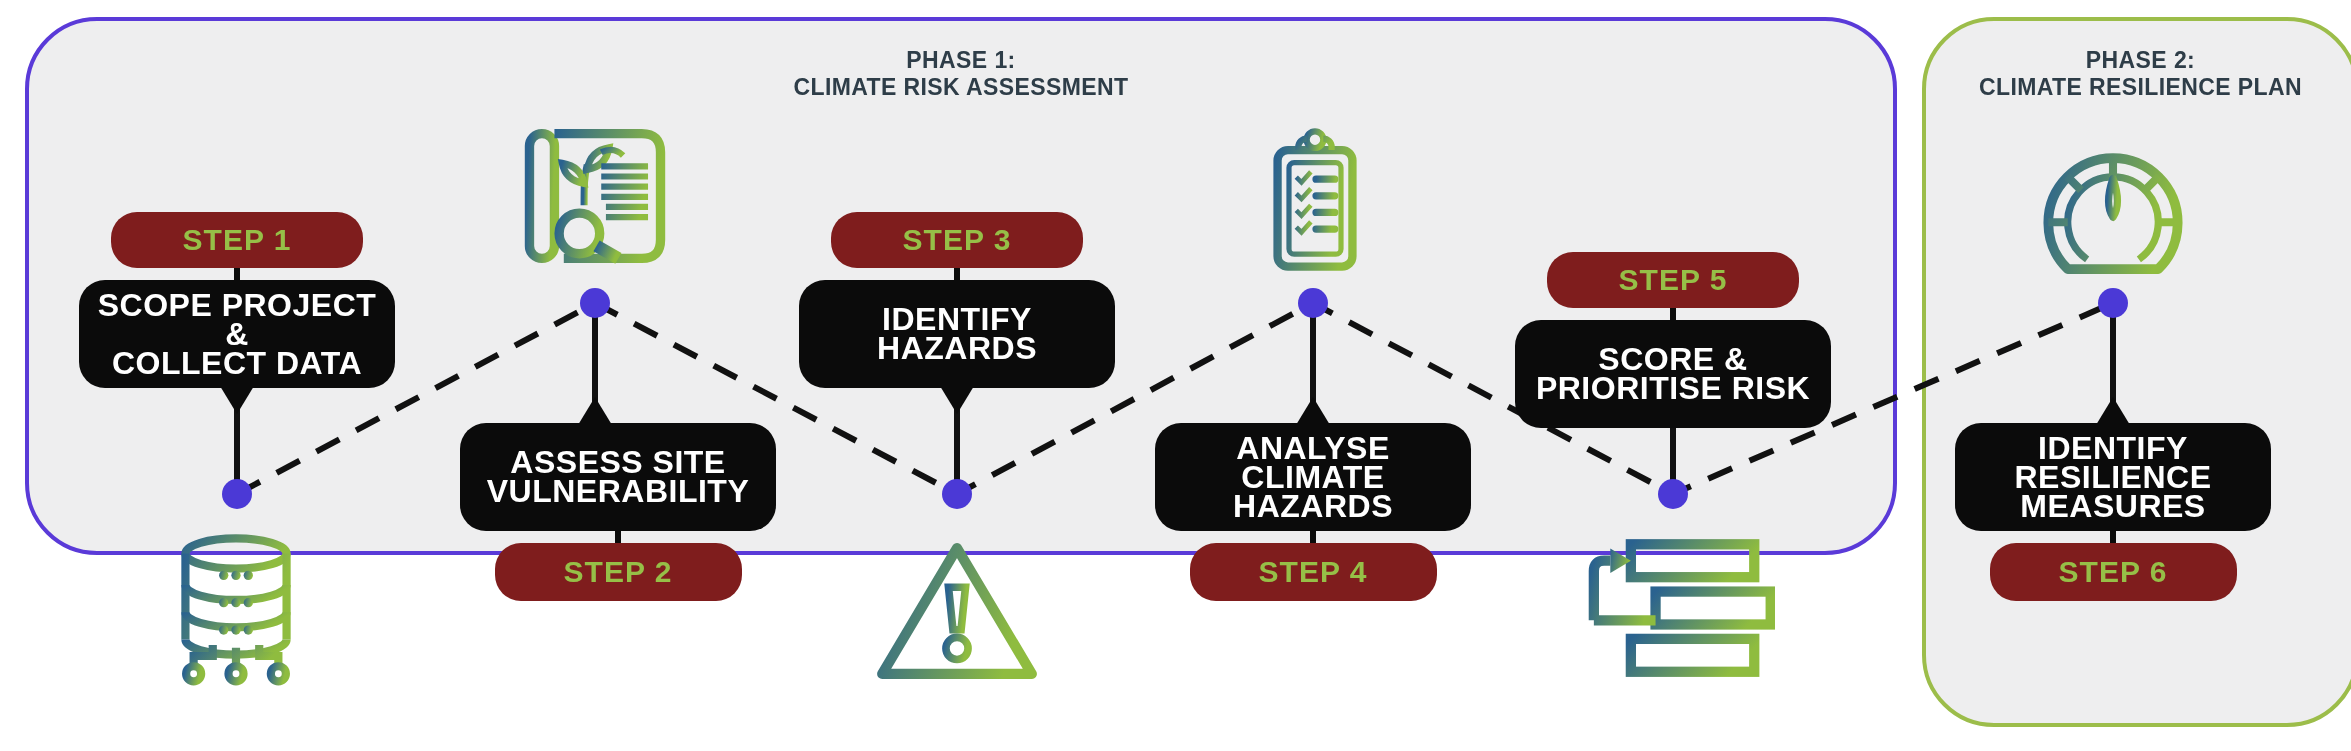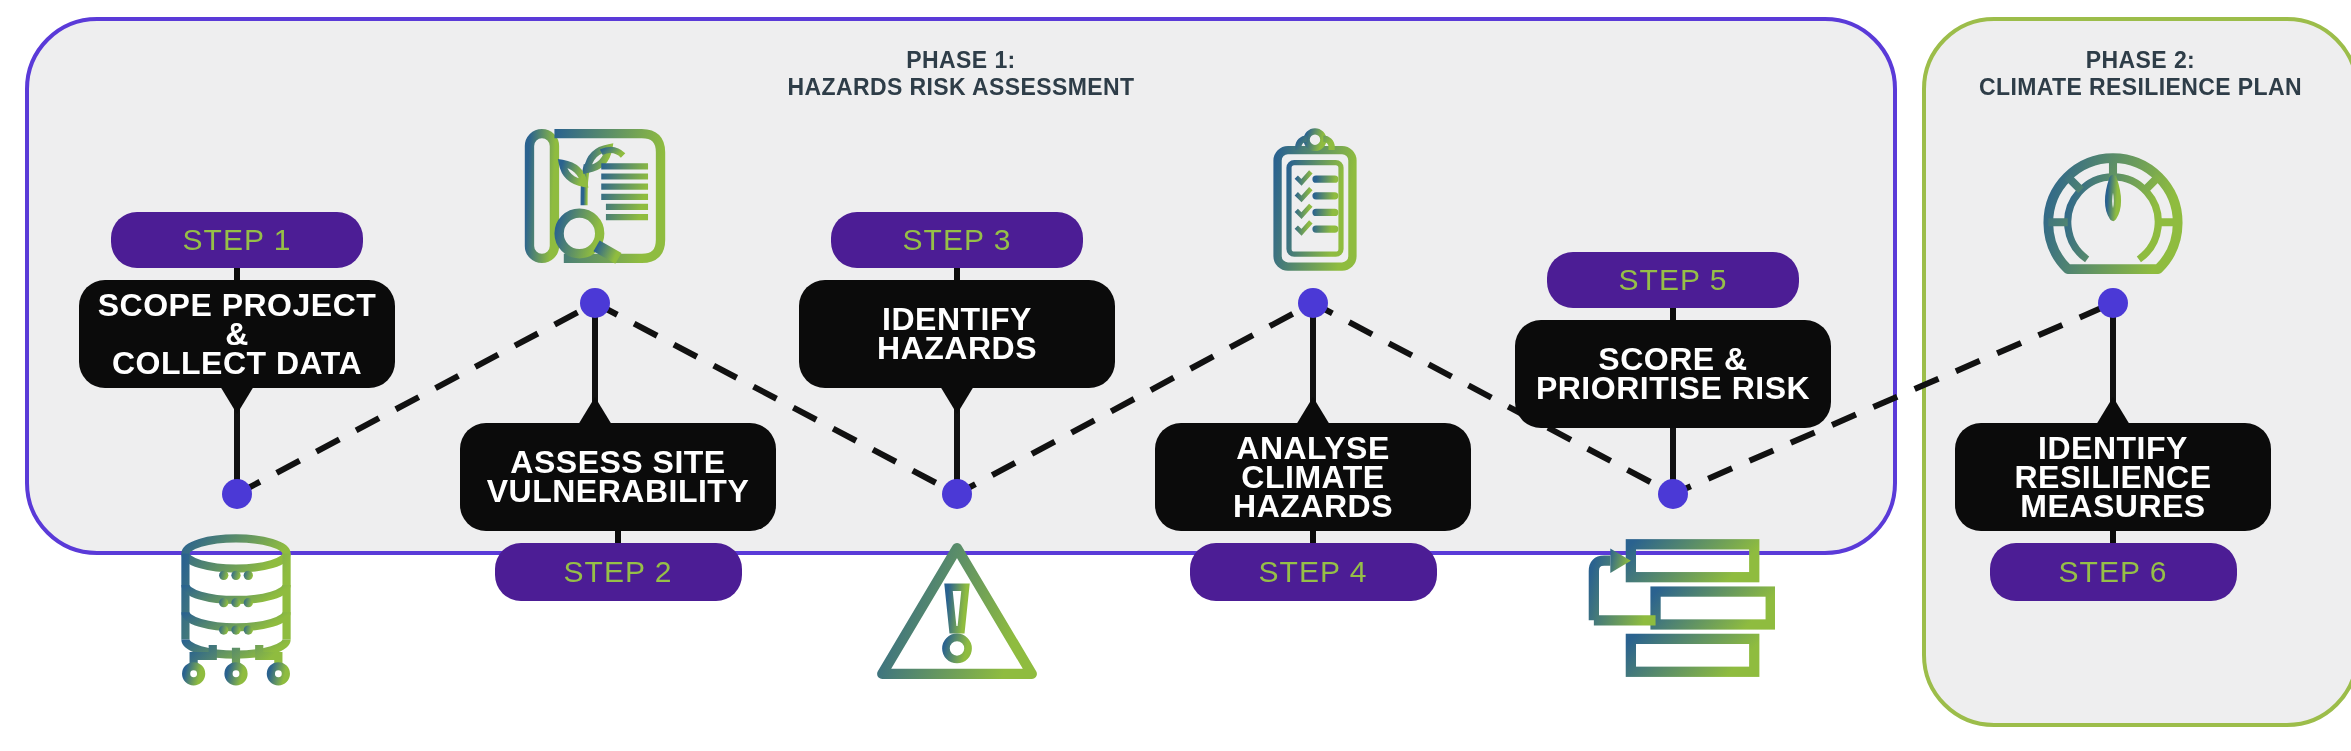"HAZARDS RISK ASSESSMENT" div { text: HAZARDS -> CLIMATE }
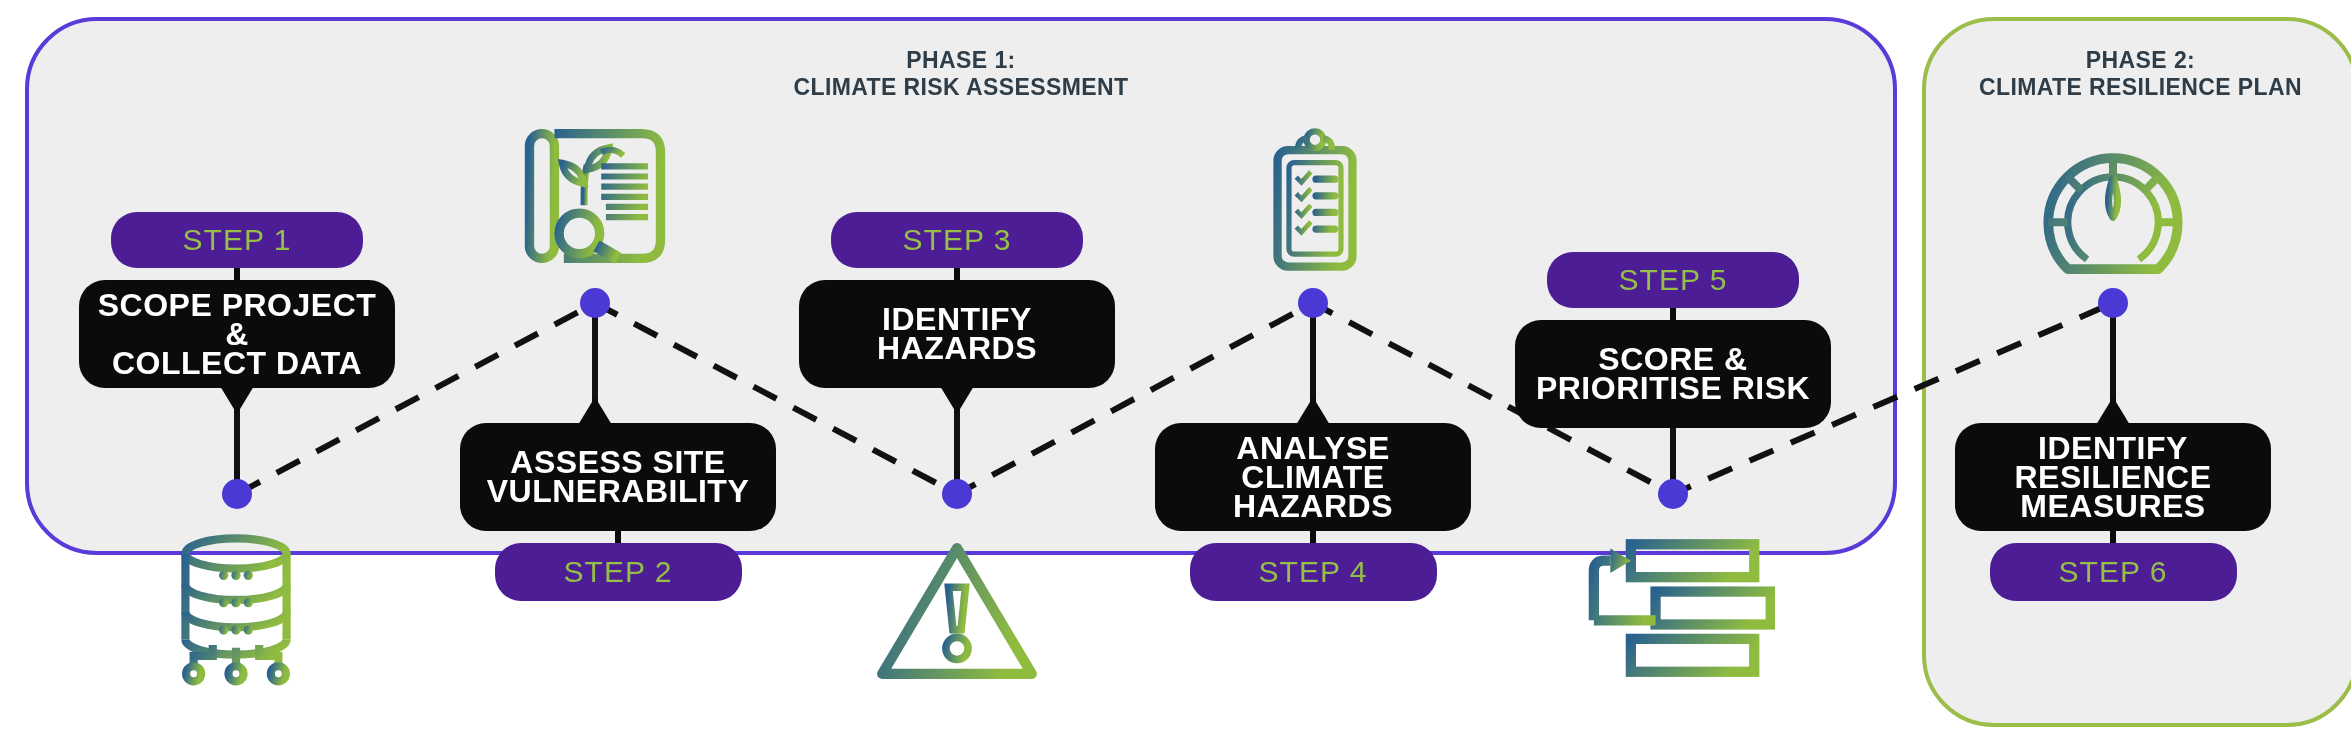"STEP 1" .pill { background: #4c1d95 -> #7f1d1d; font-weight: 400 -> 700 }
